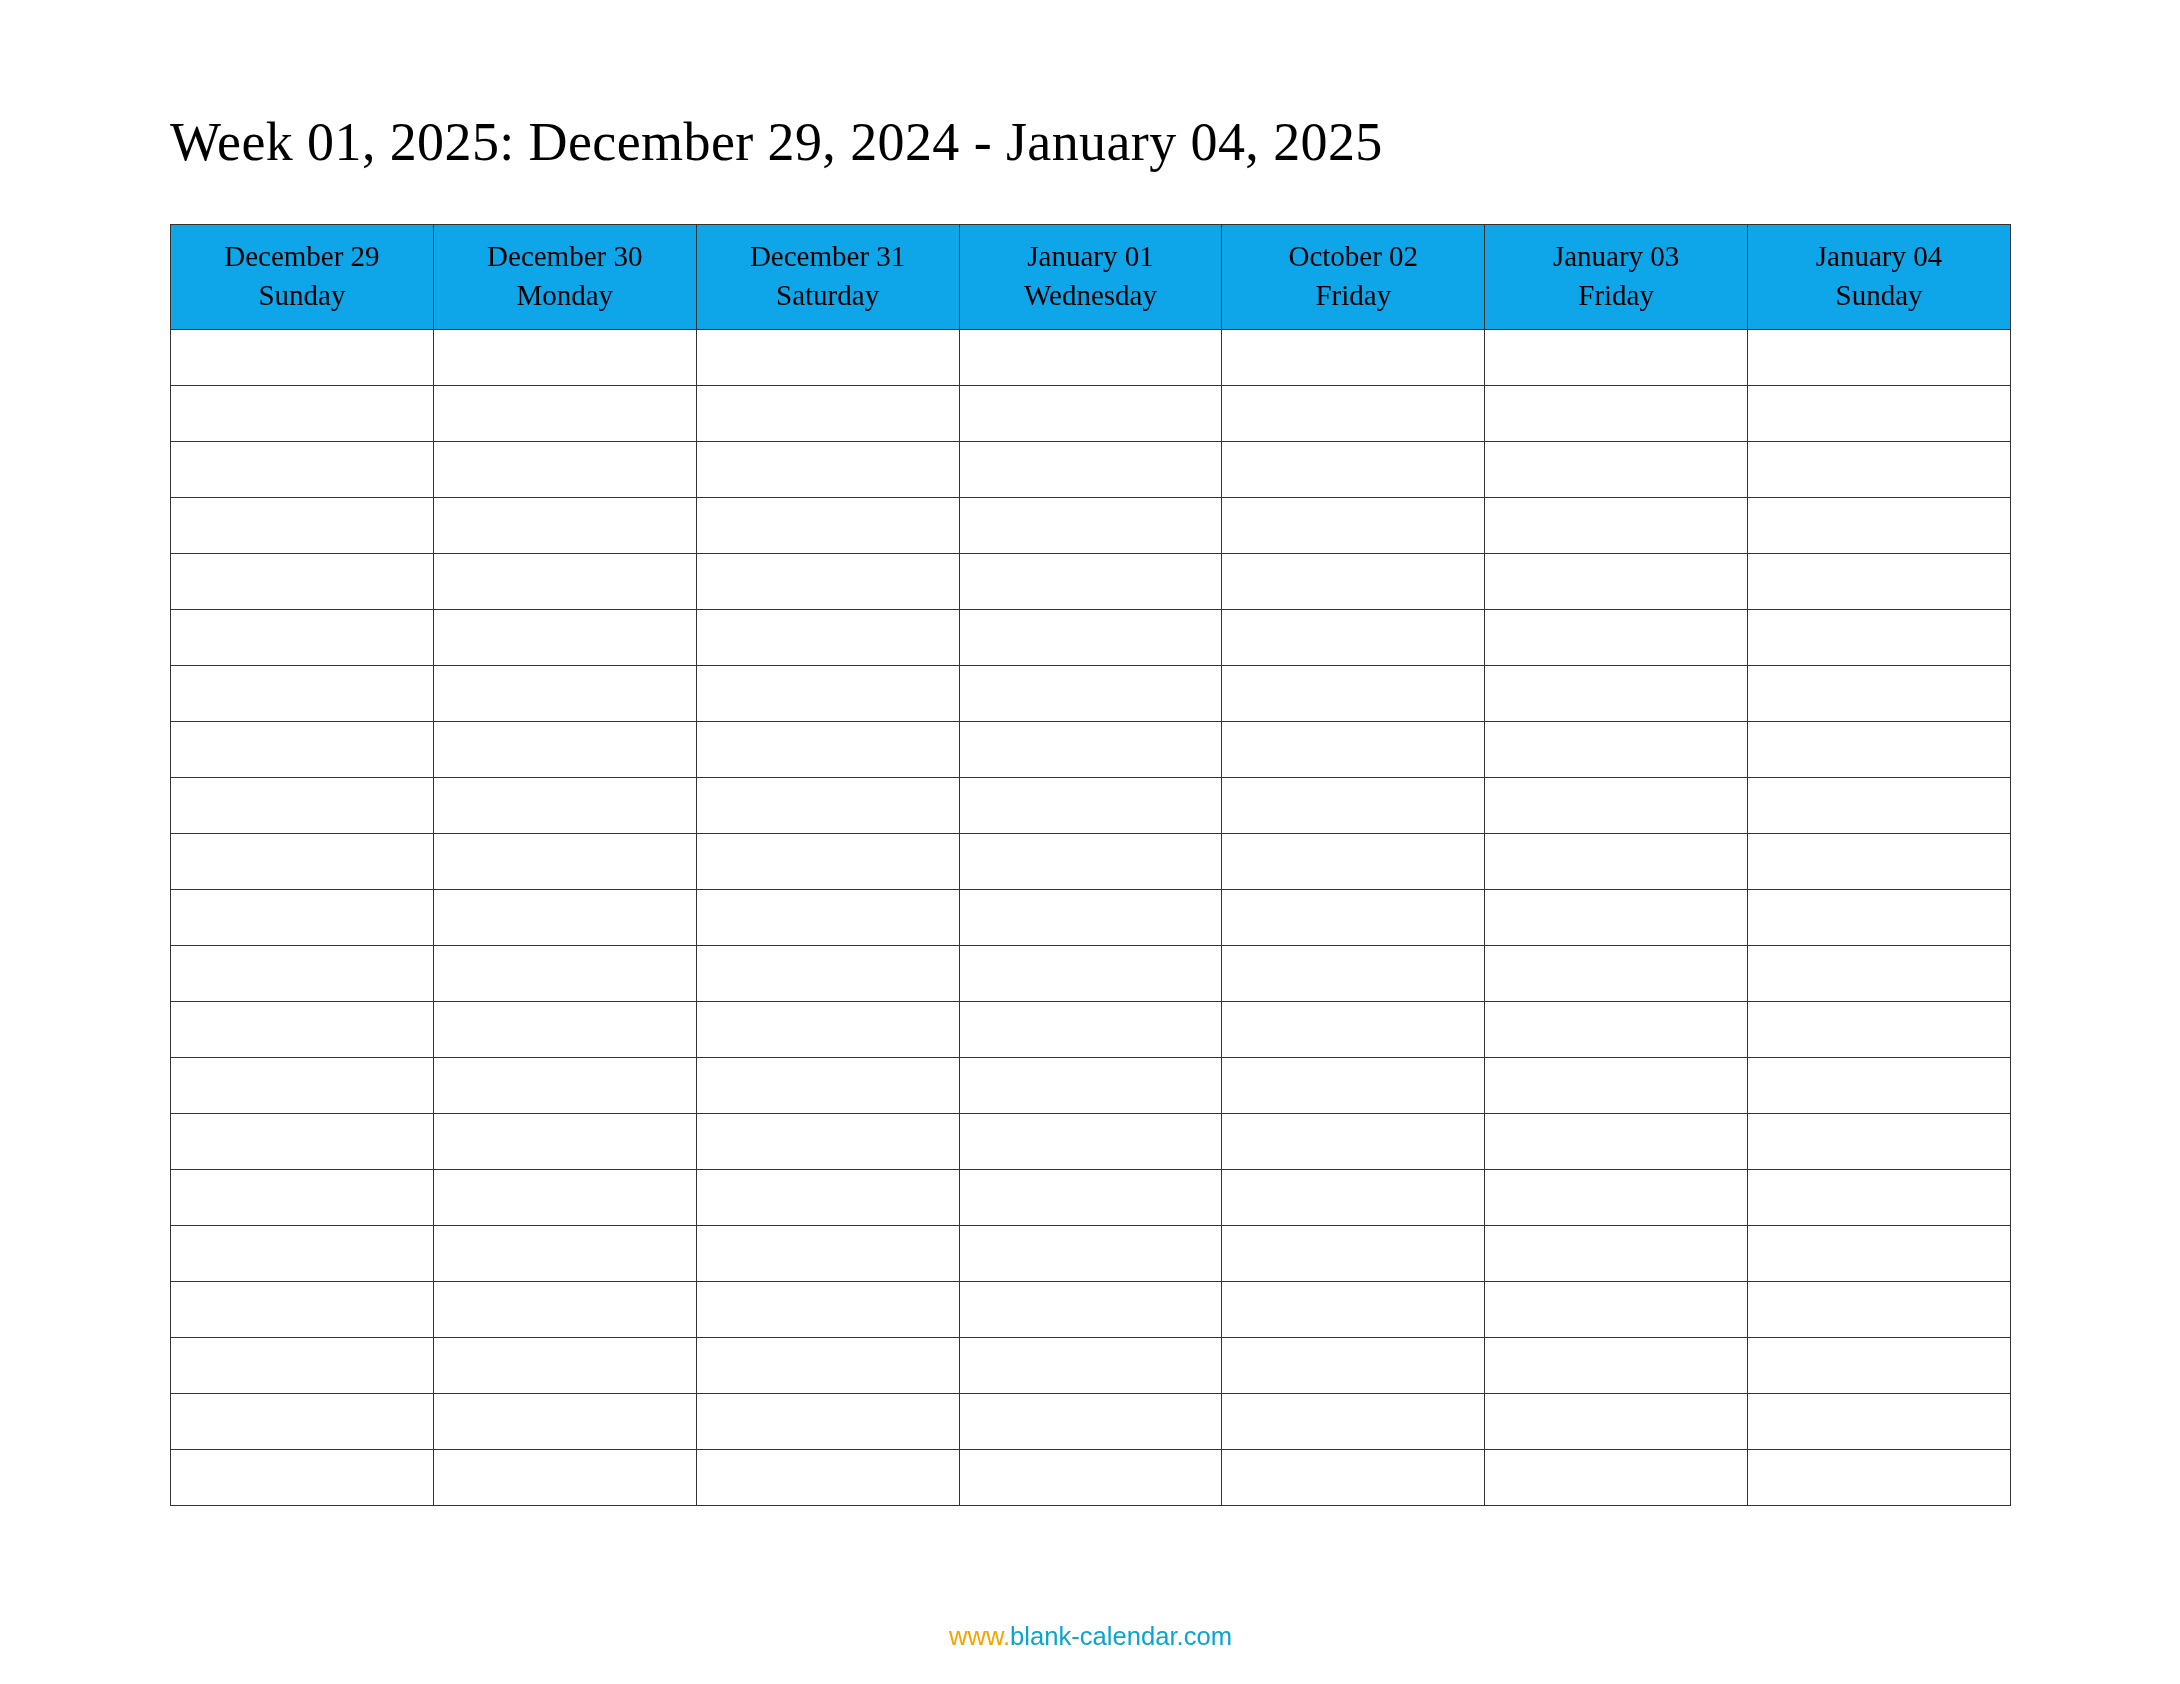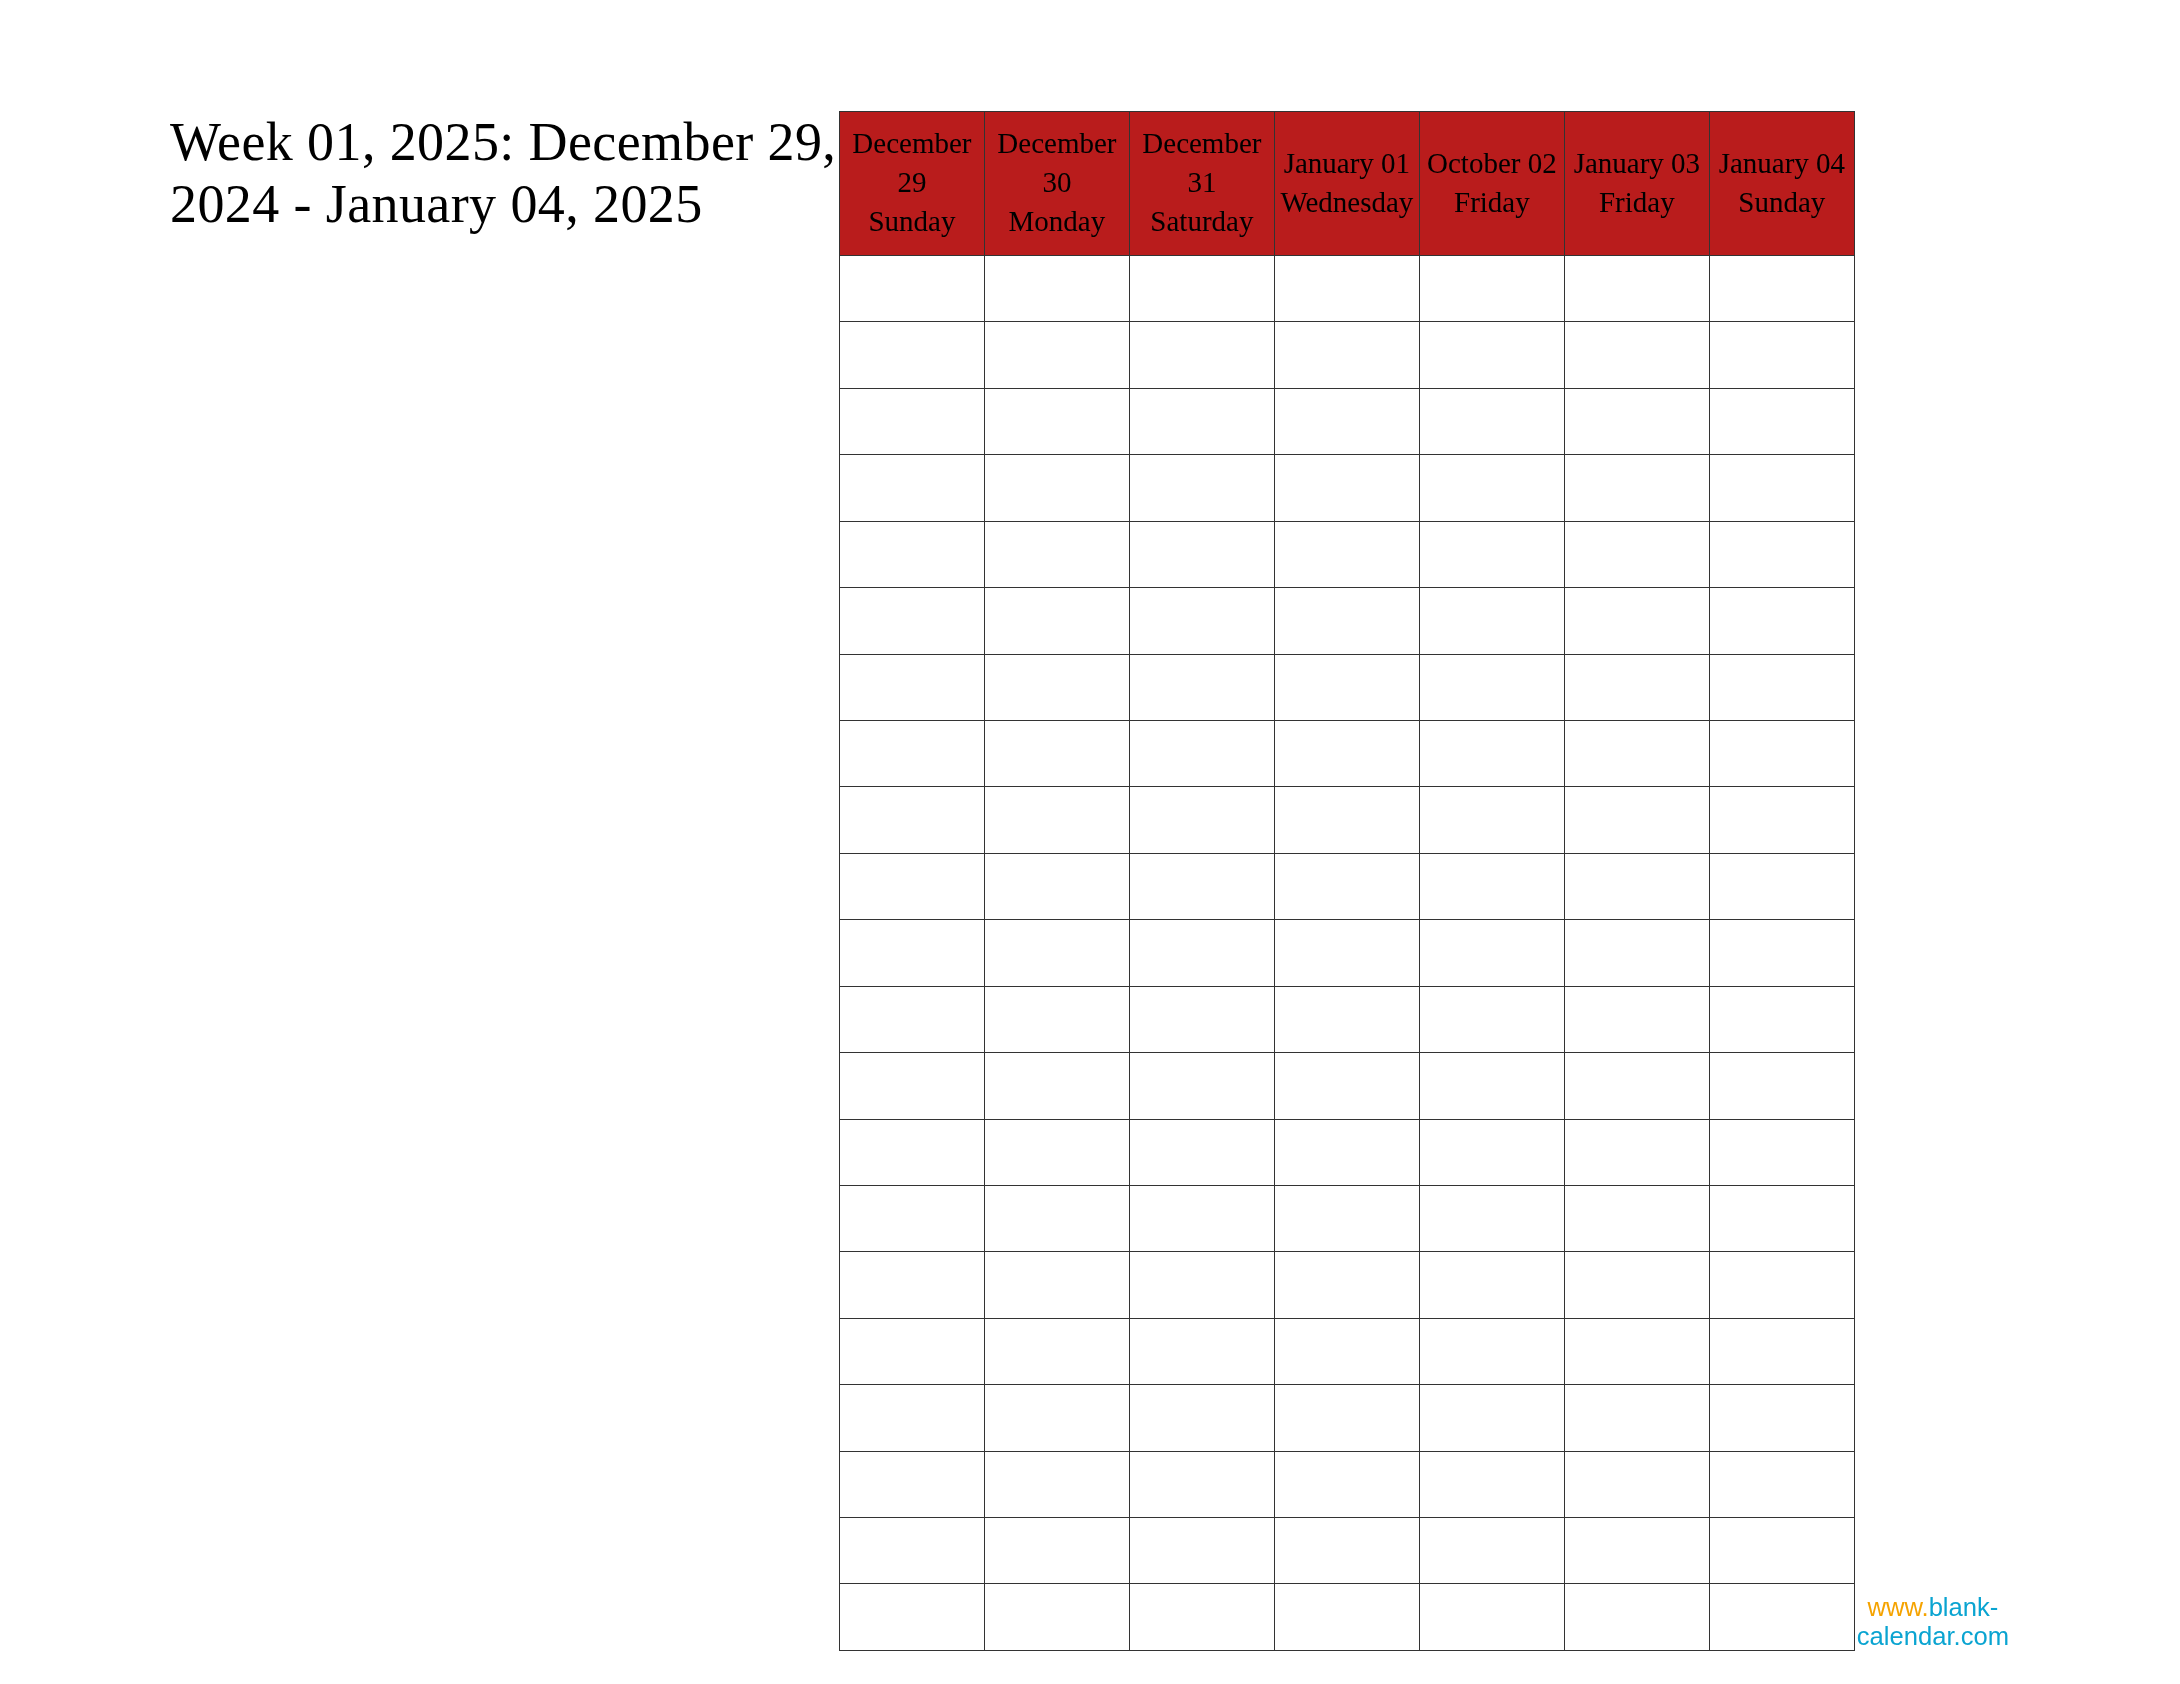"Week 01, 2025: December 29," .page { flex-direction: row -> column }
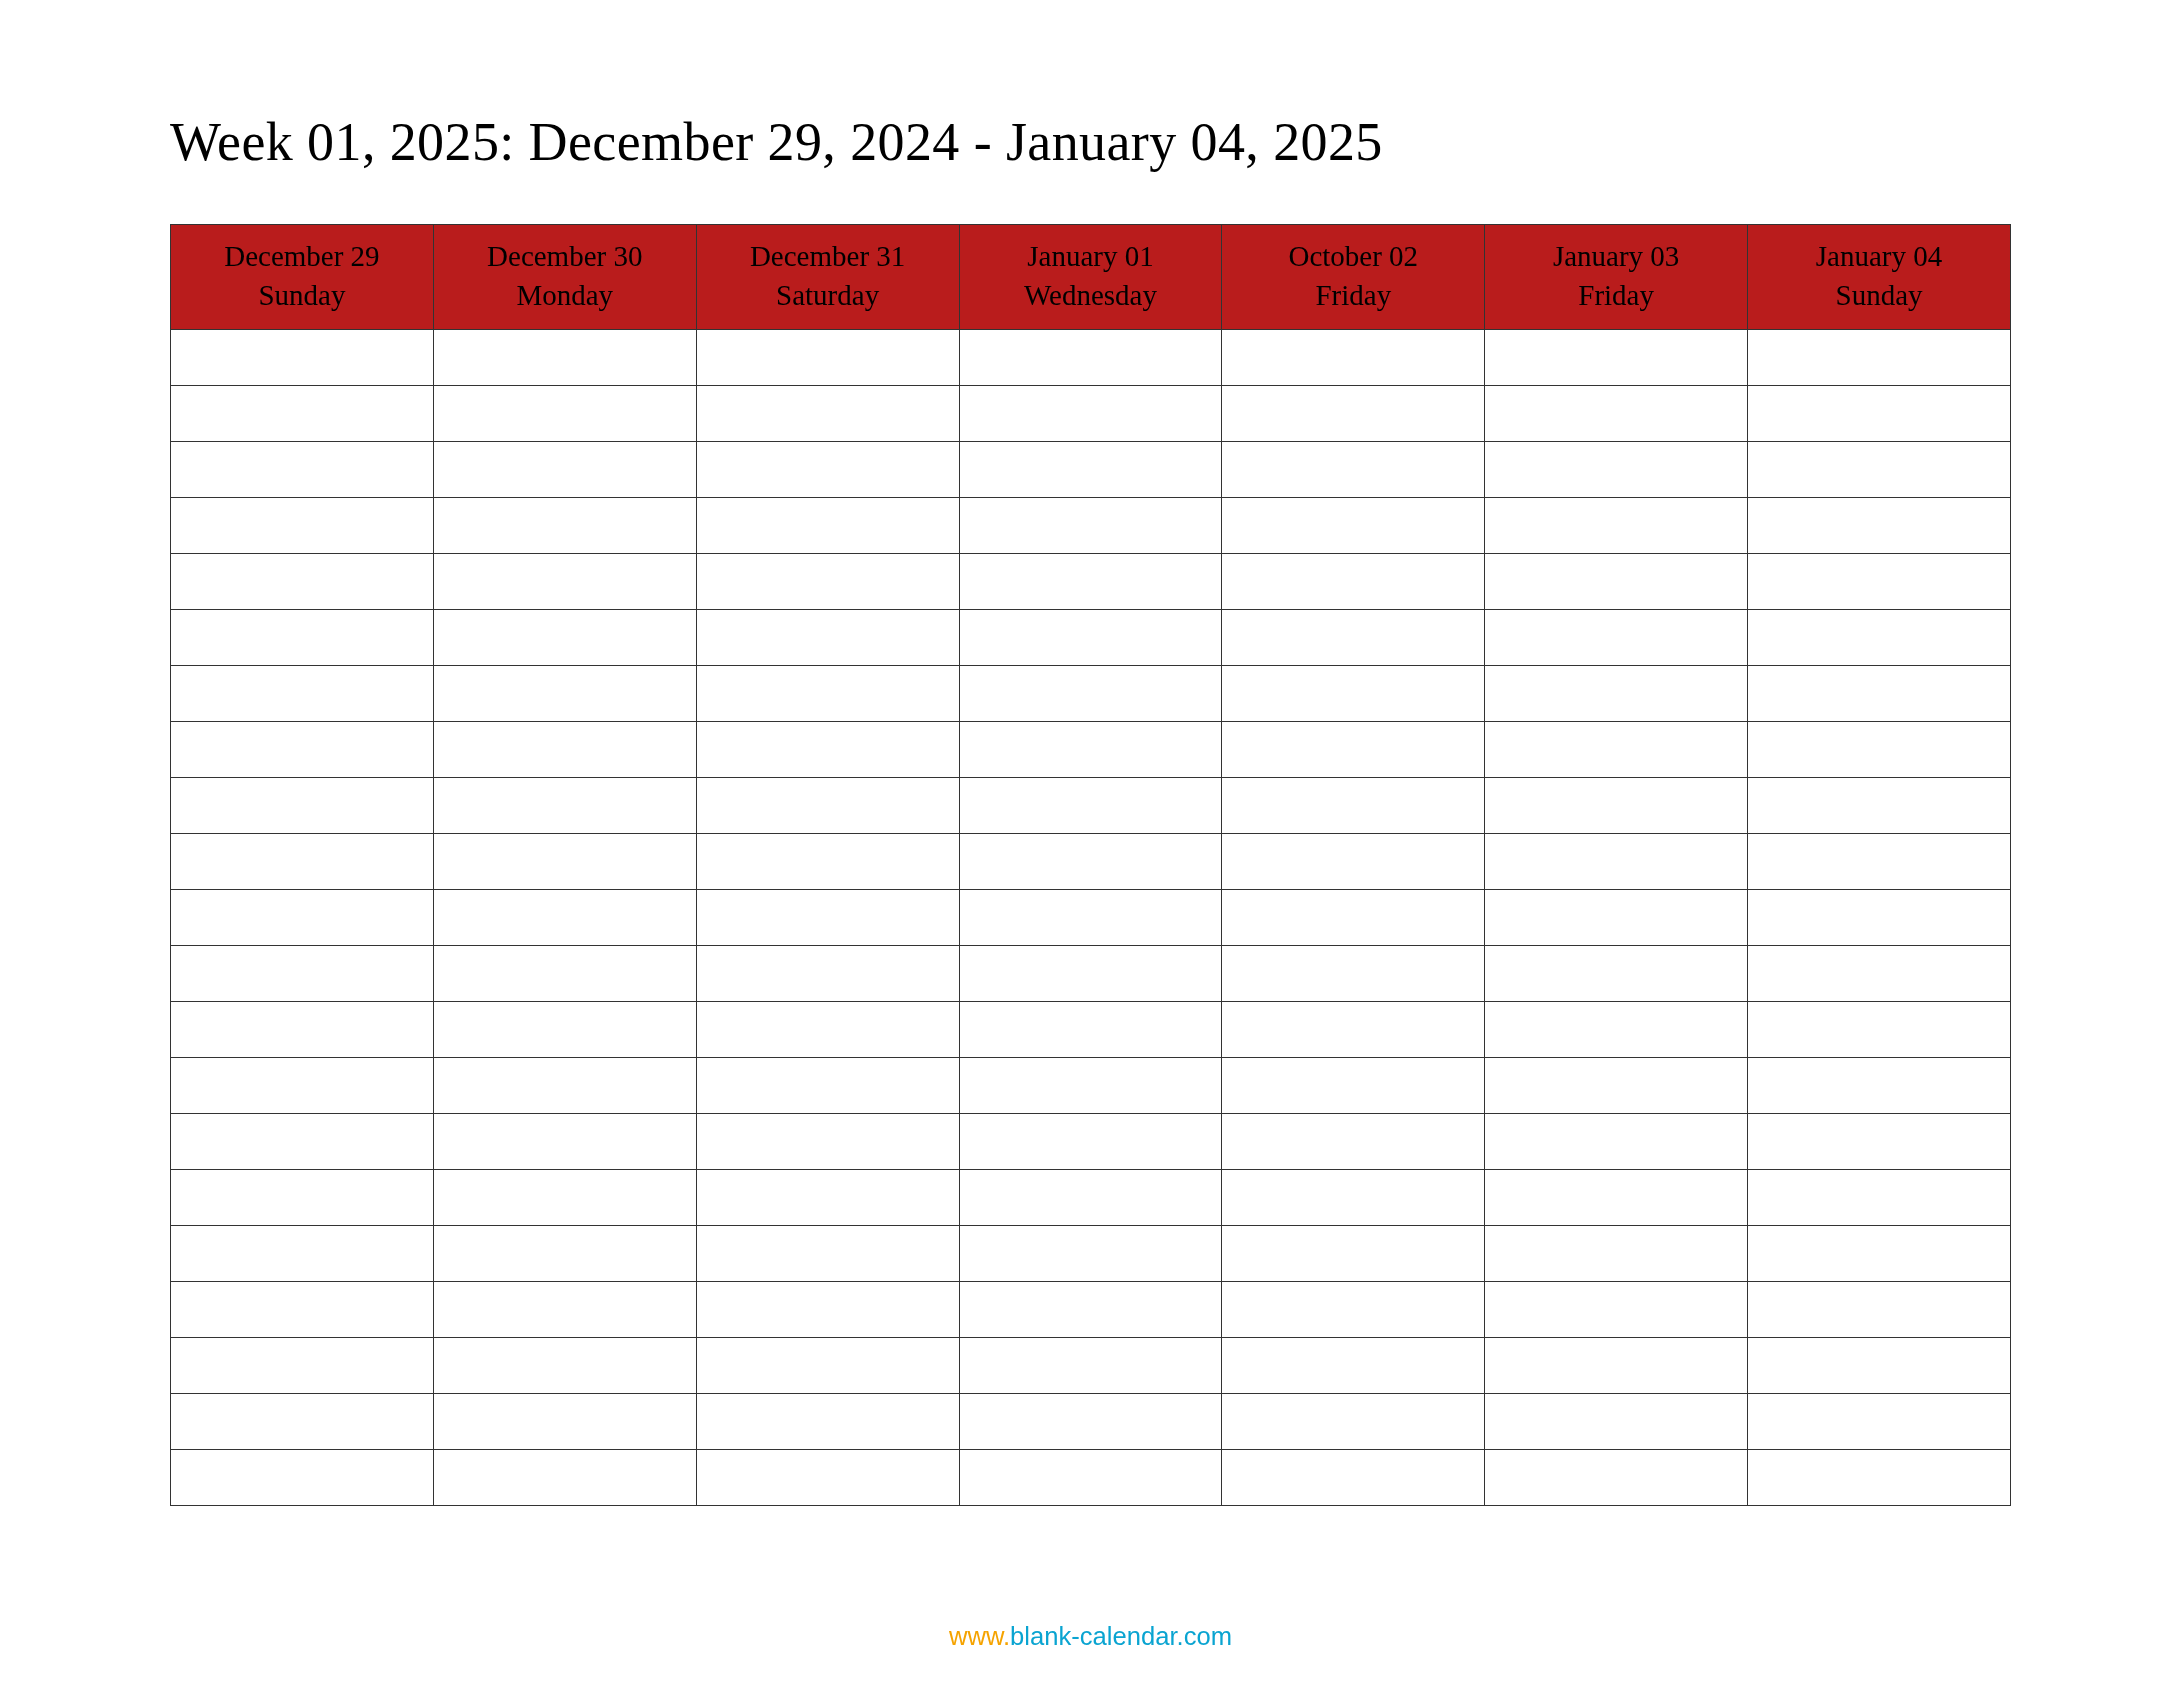"December 29" table.calendar th { background: #b91c1c -> #0ea5e9 }
